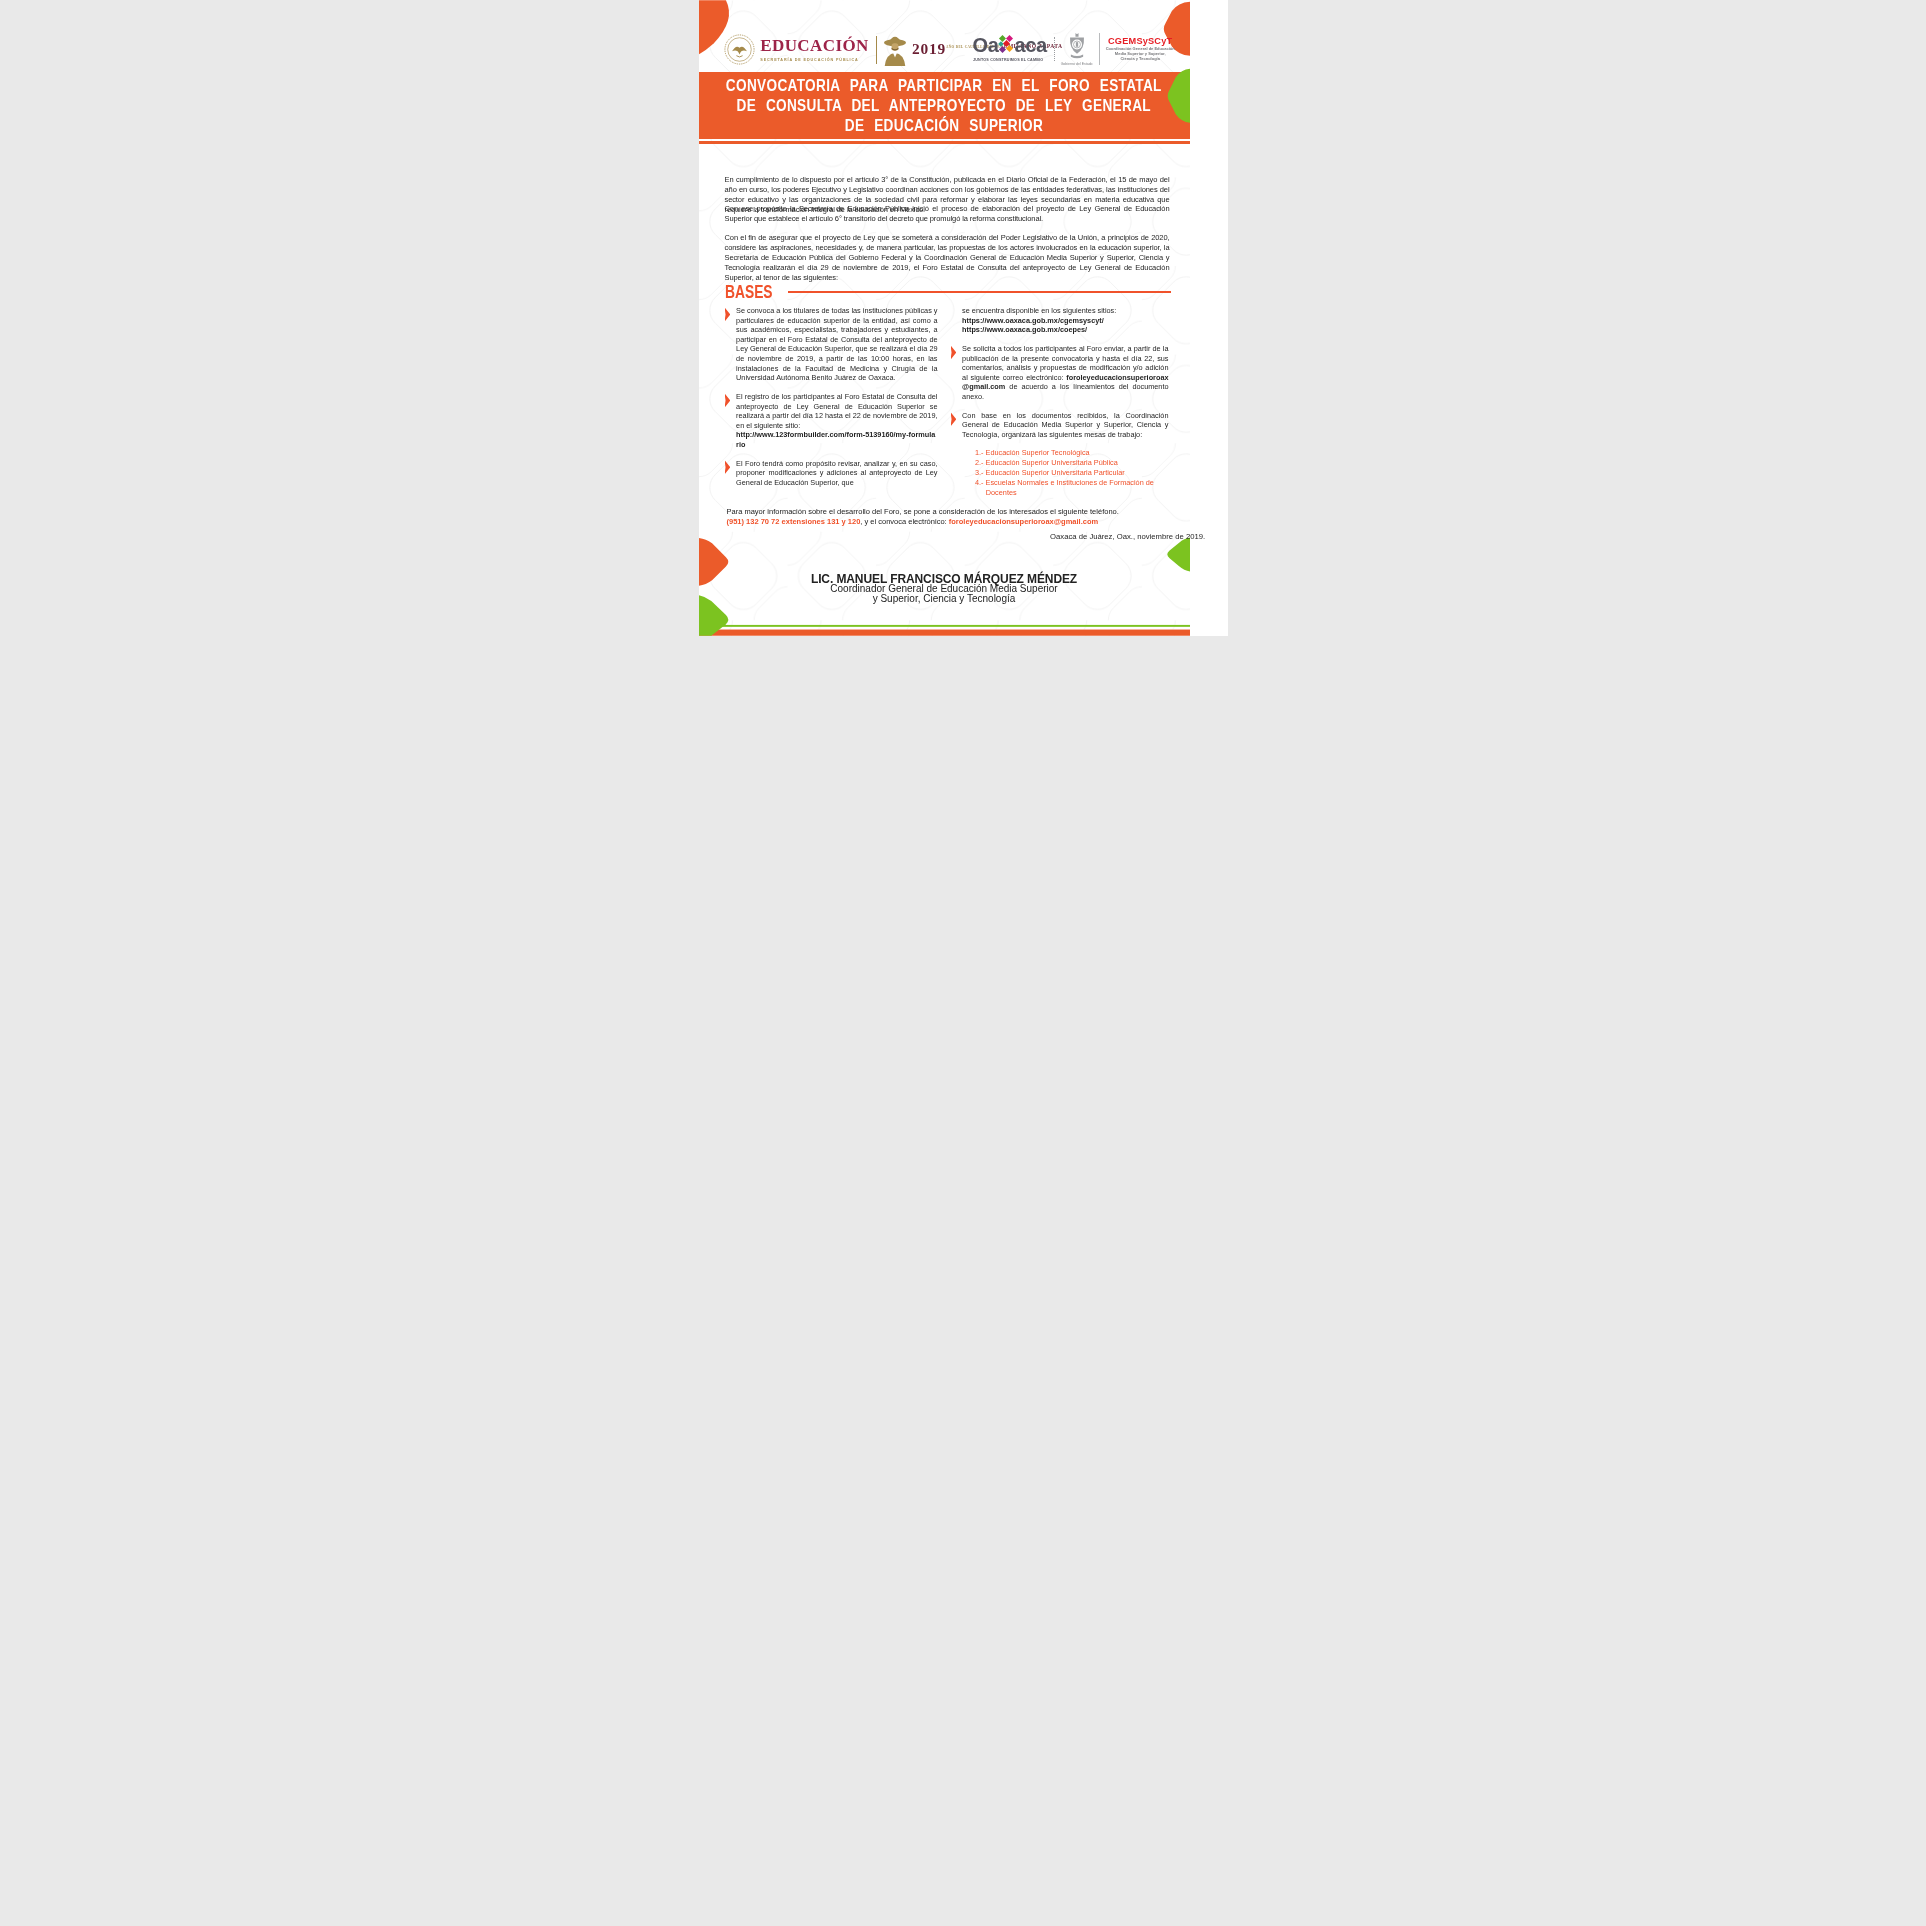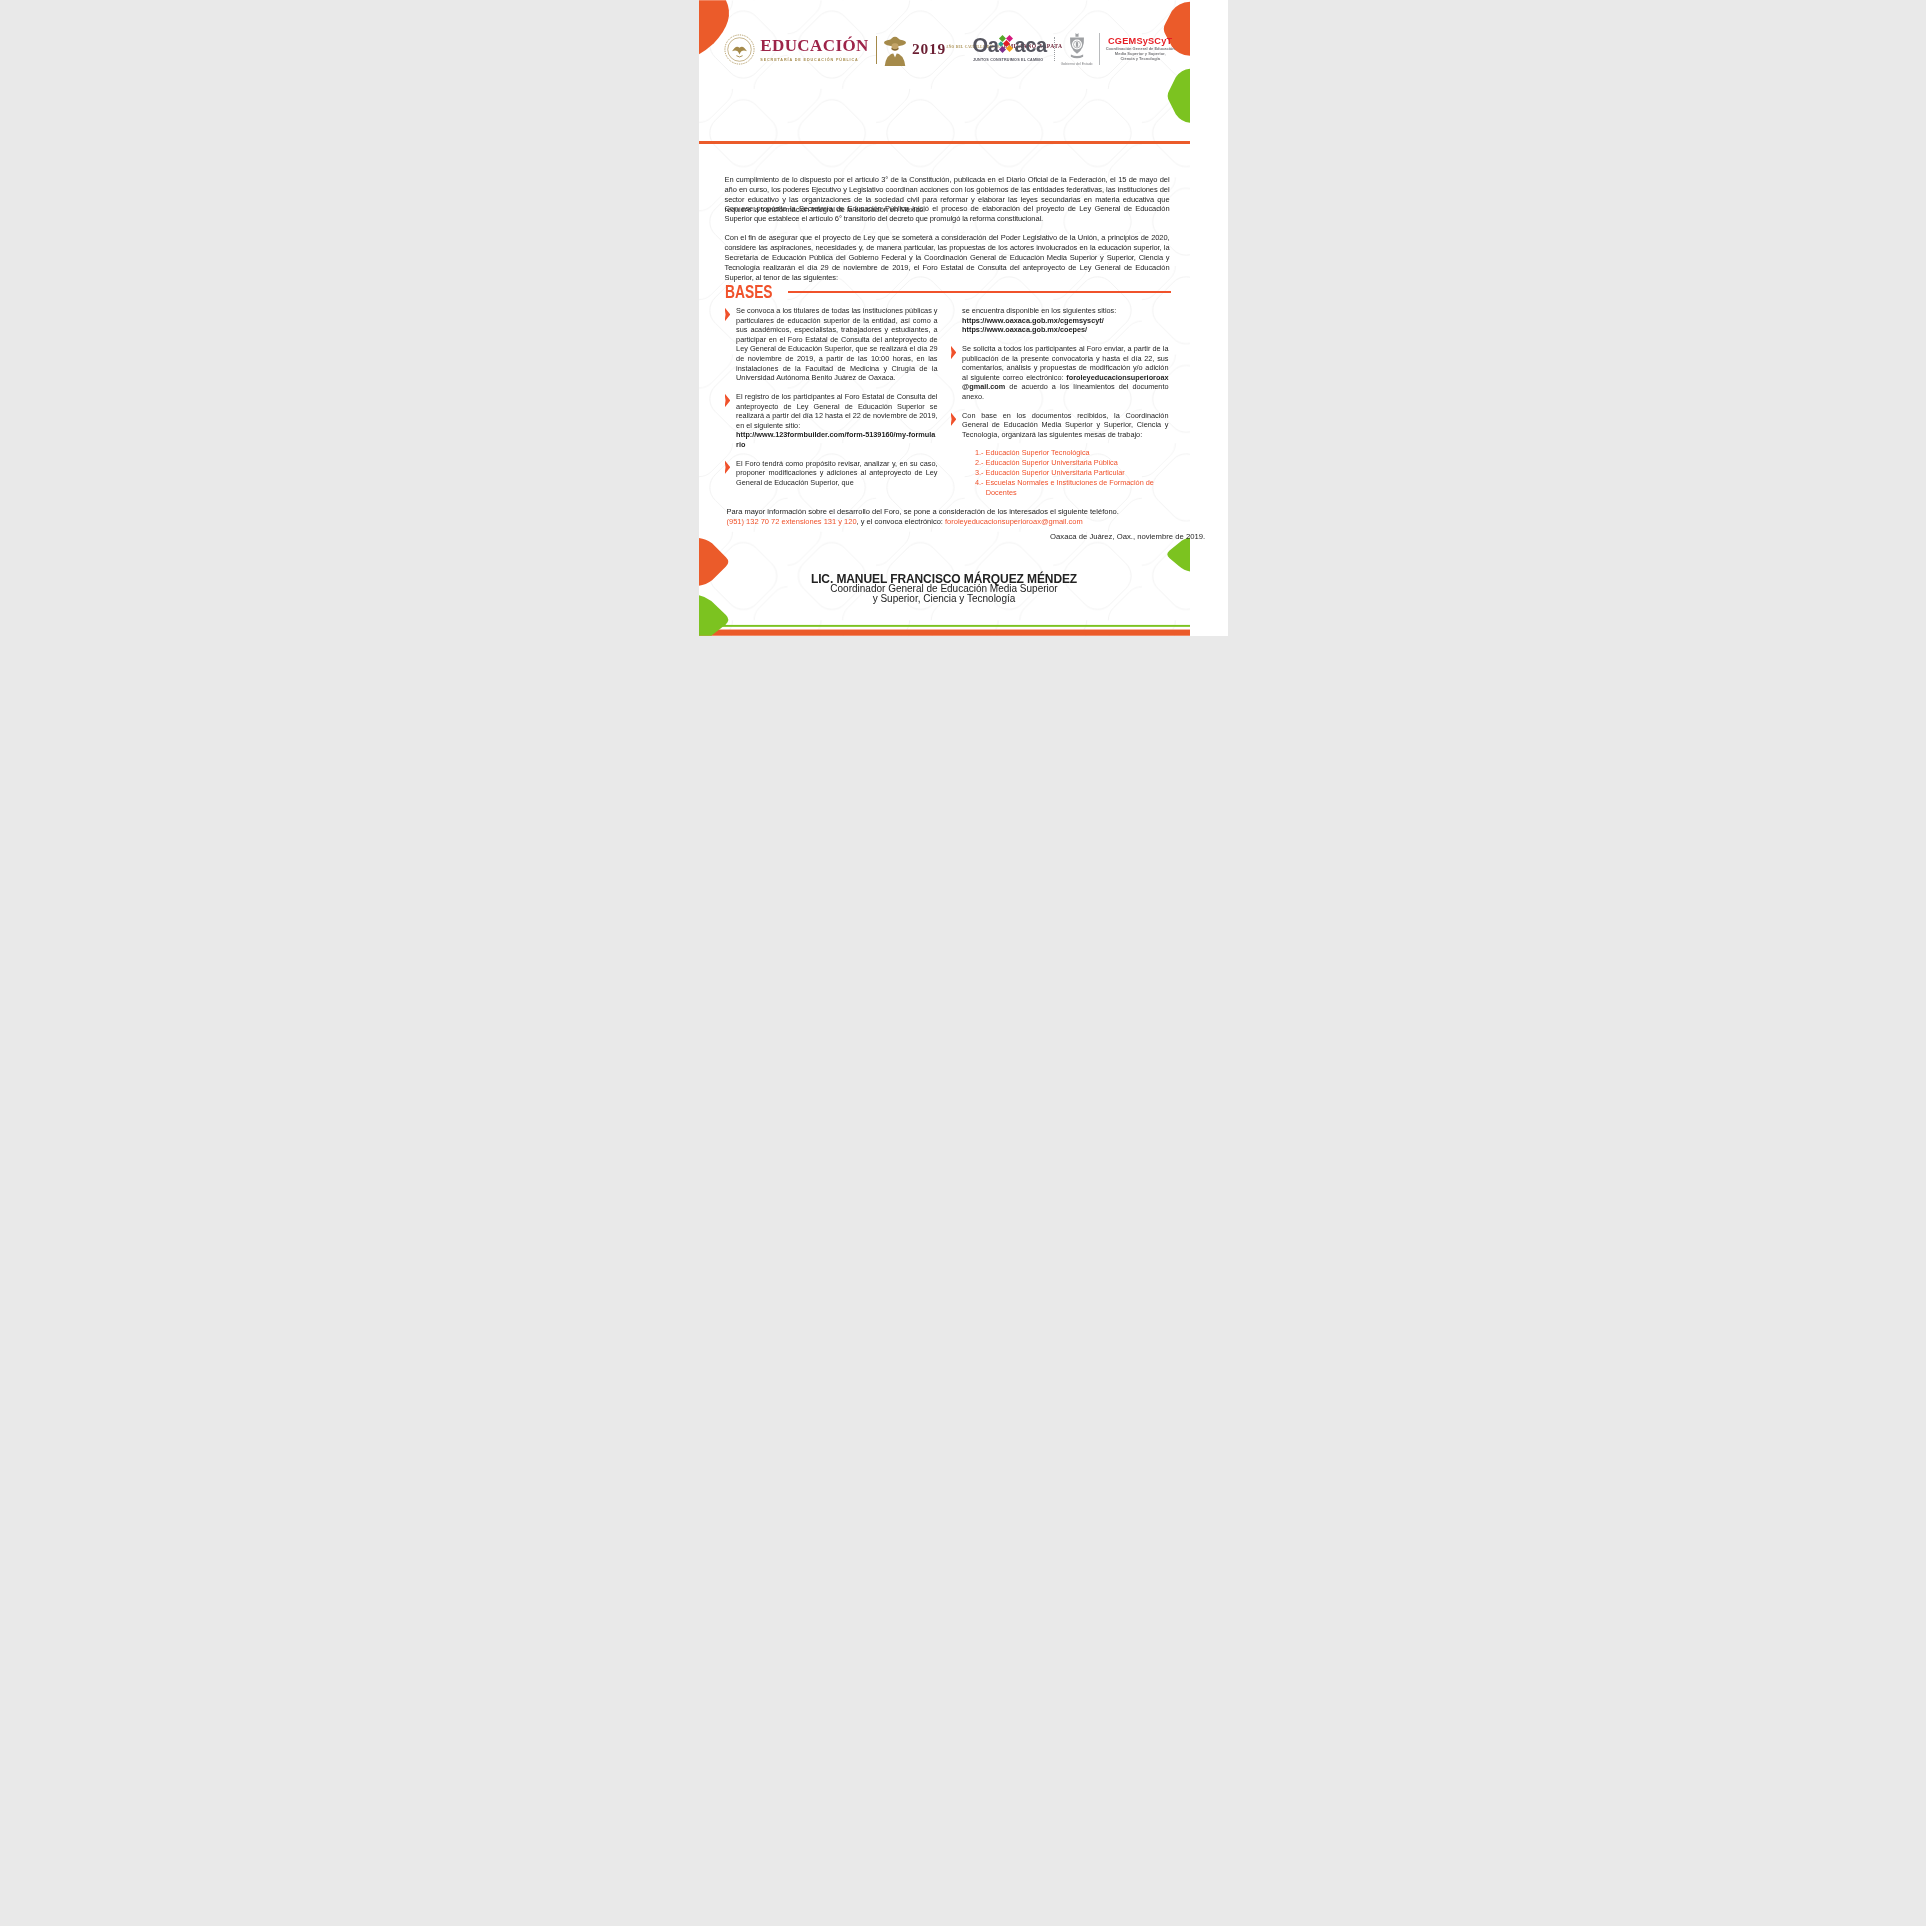"CONVOCATORIA PARA PARTICIPAR EN EL" div.banner { html: none -> <div> <span>CONVOCATORIA PARA PARTICIPAR EN EL FORO ESTATAL</span> <span>DE CONSULTA DEL ANTEPROYECTO DE LEY GENERAL</span> <span>DE EDUCACIÓN SUPERIOR</span> </div> }
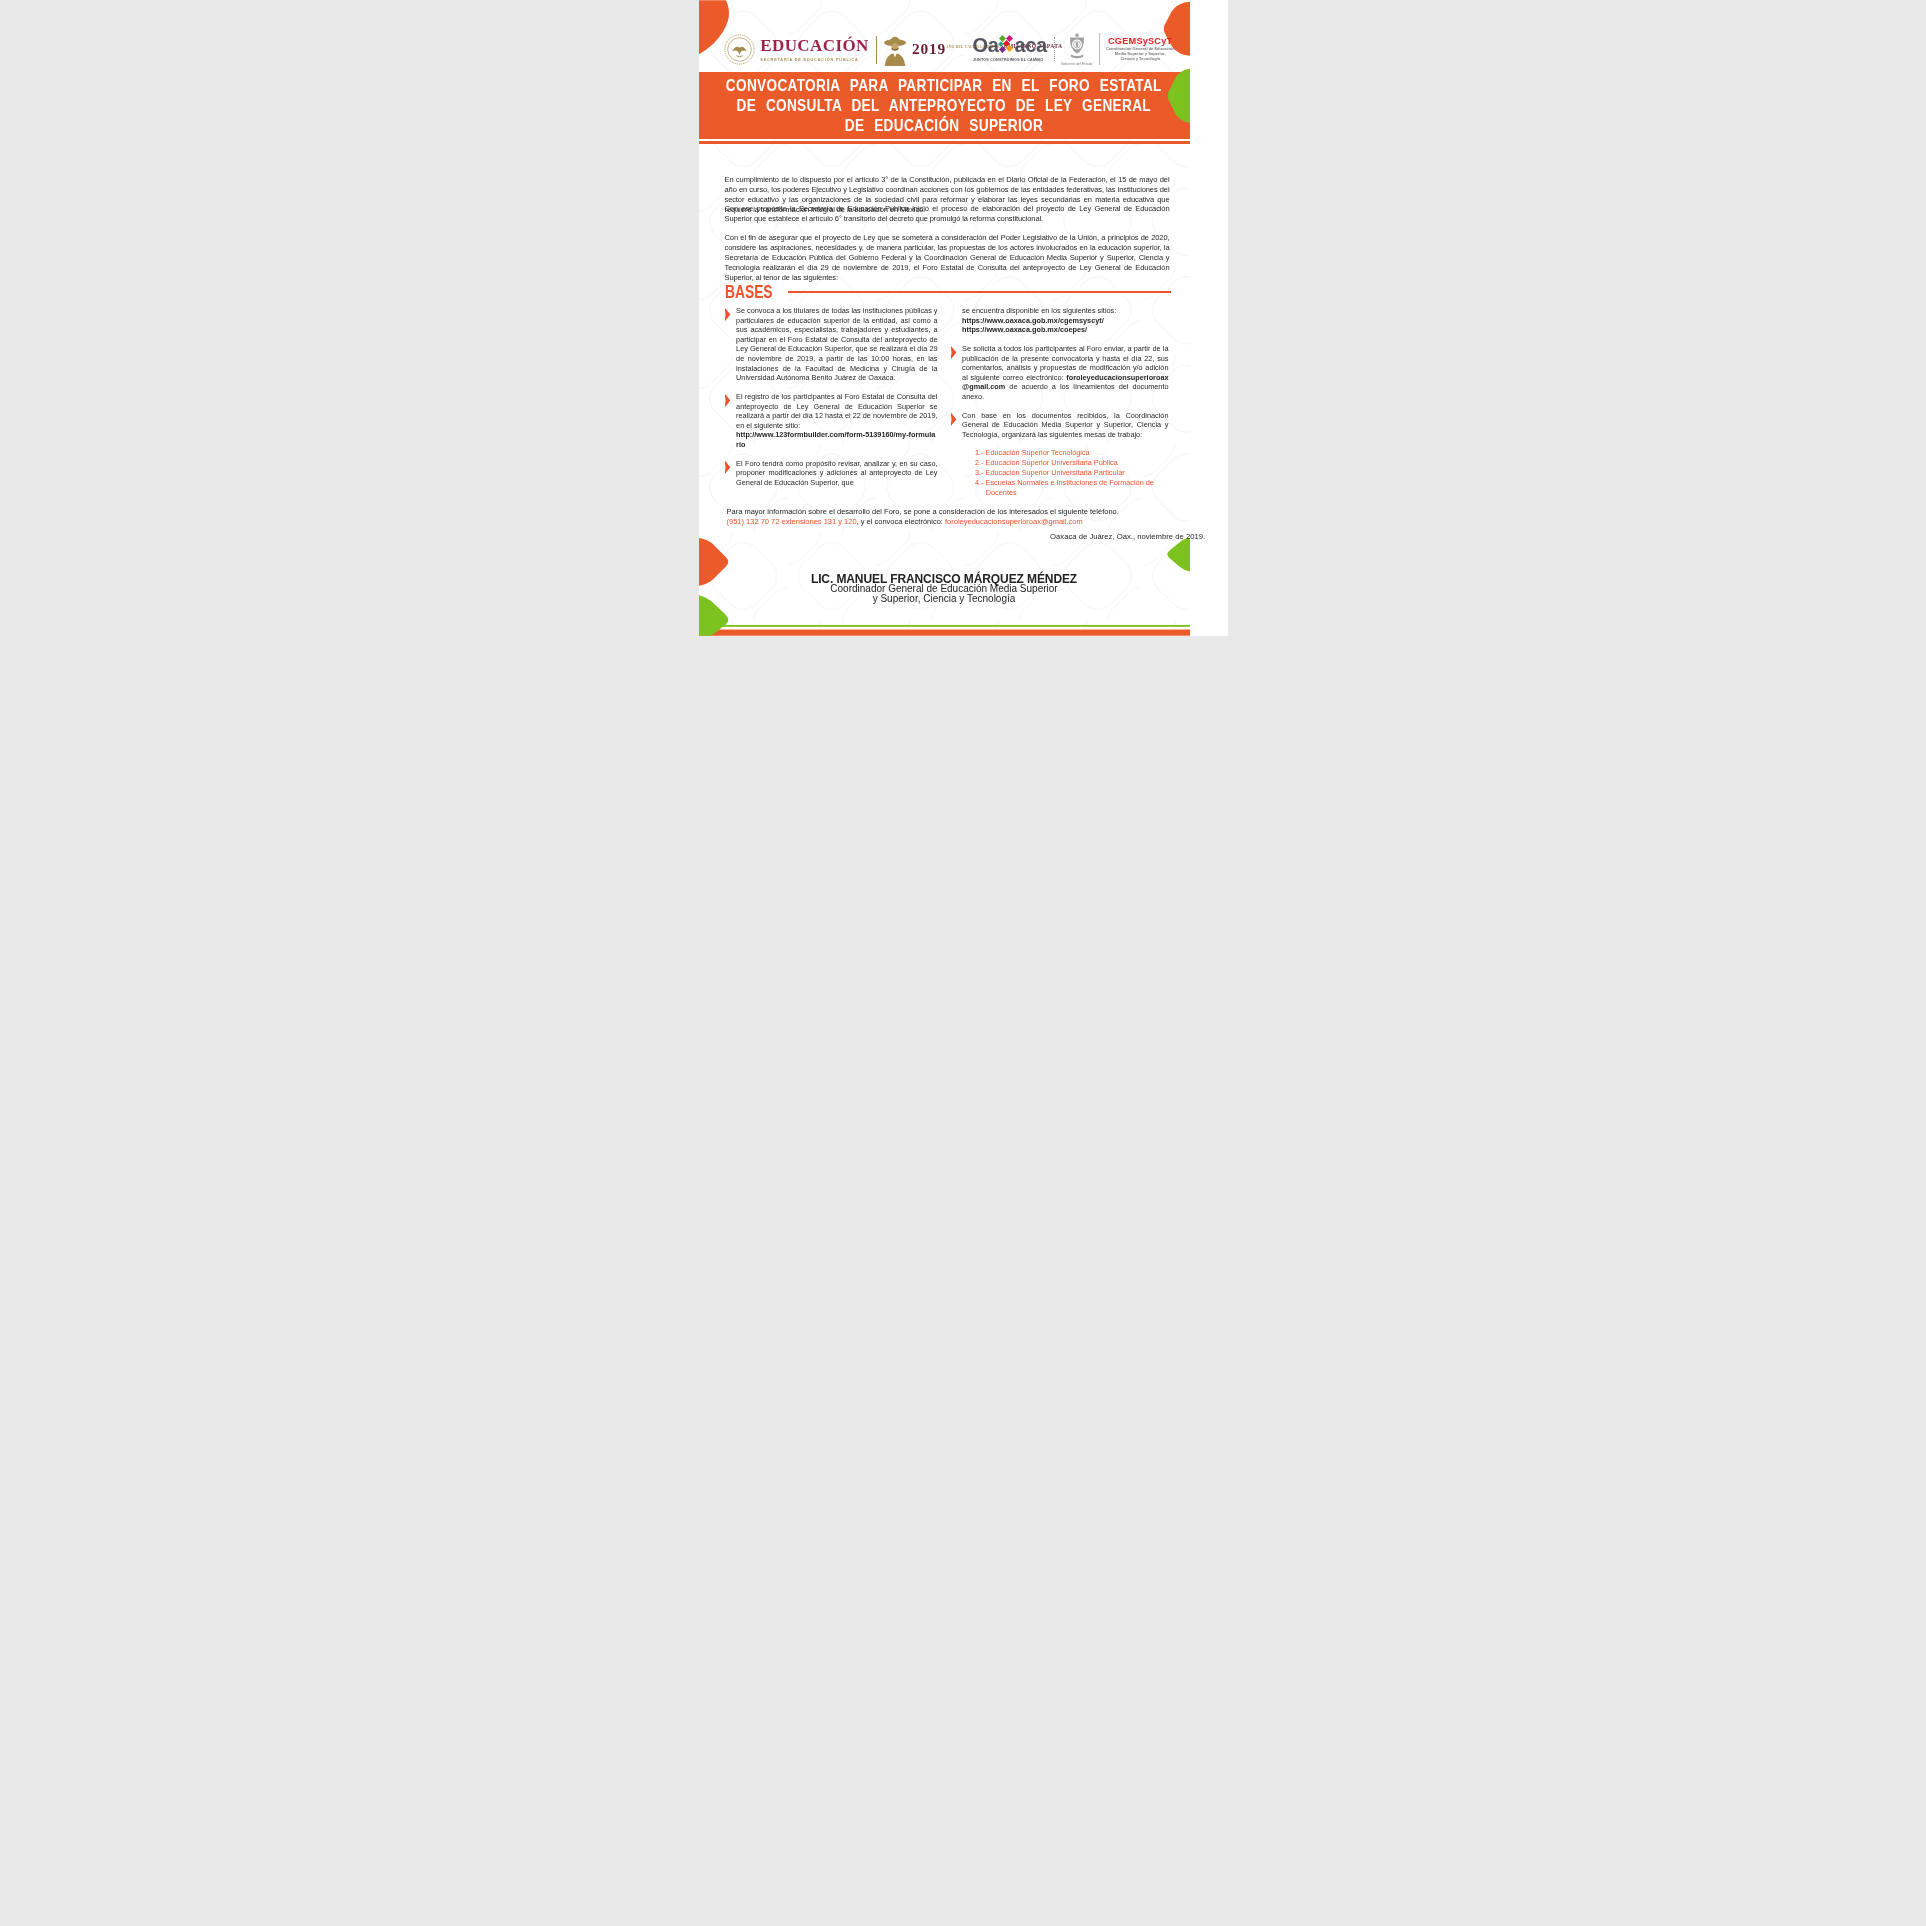"(951) 132 70 72 extensiones" .footer .phone,.footer .email { font-weight: normal -> bold }
